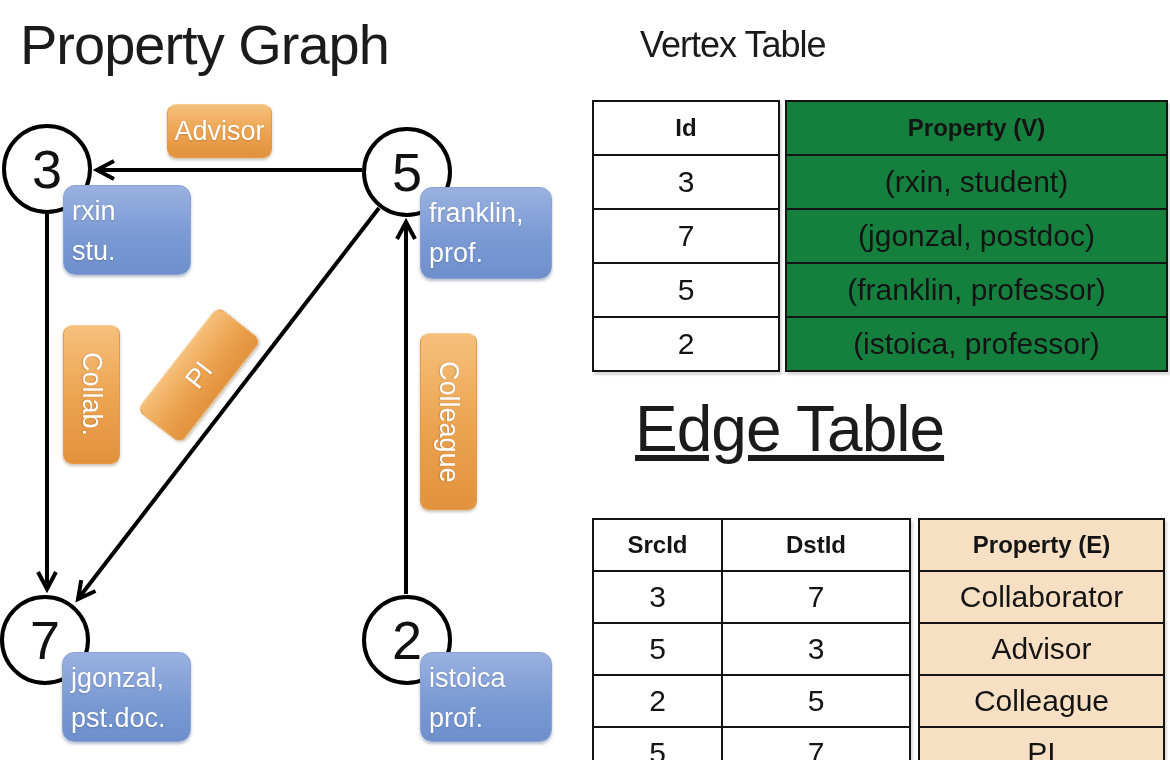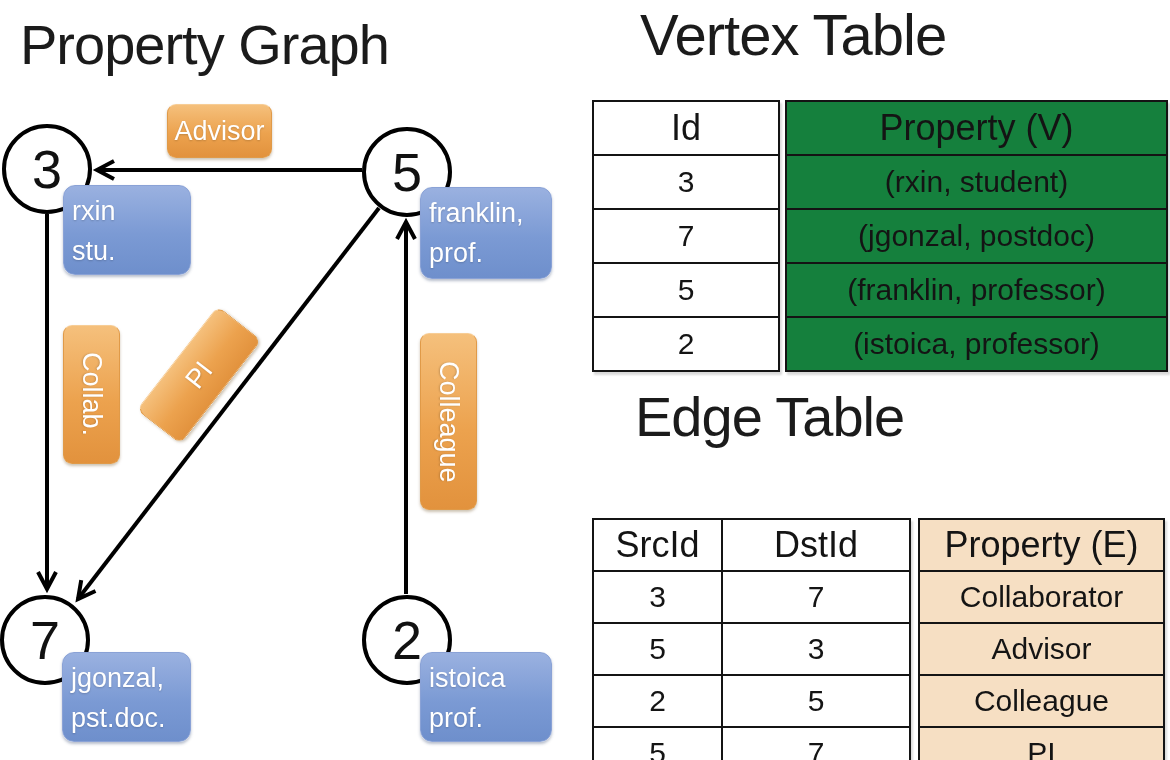"Vertex Table" #vertex-title { font-size: 58px -> 36px; top: 1px -> 24px }
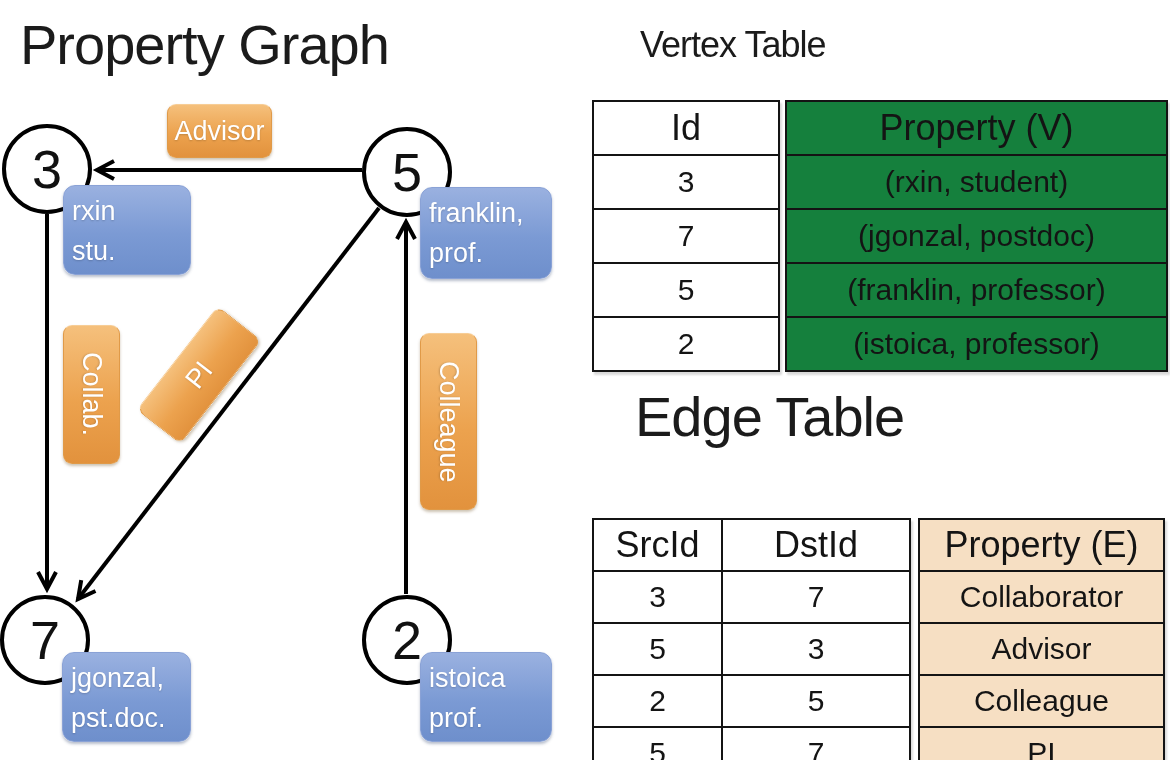"Id" th { font-size: 36px -> 24px; font-weight: normal -> bold }
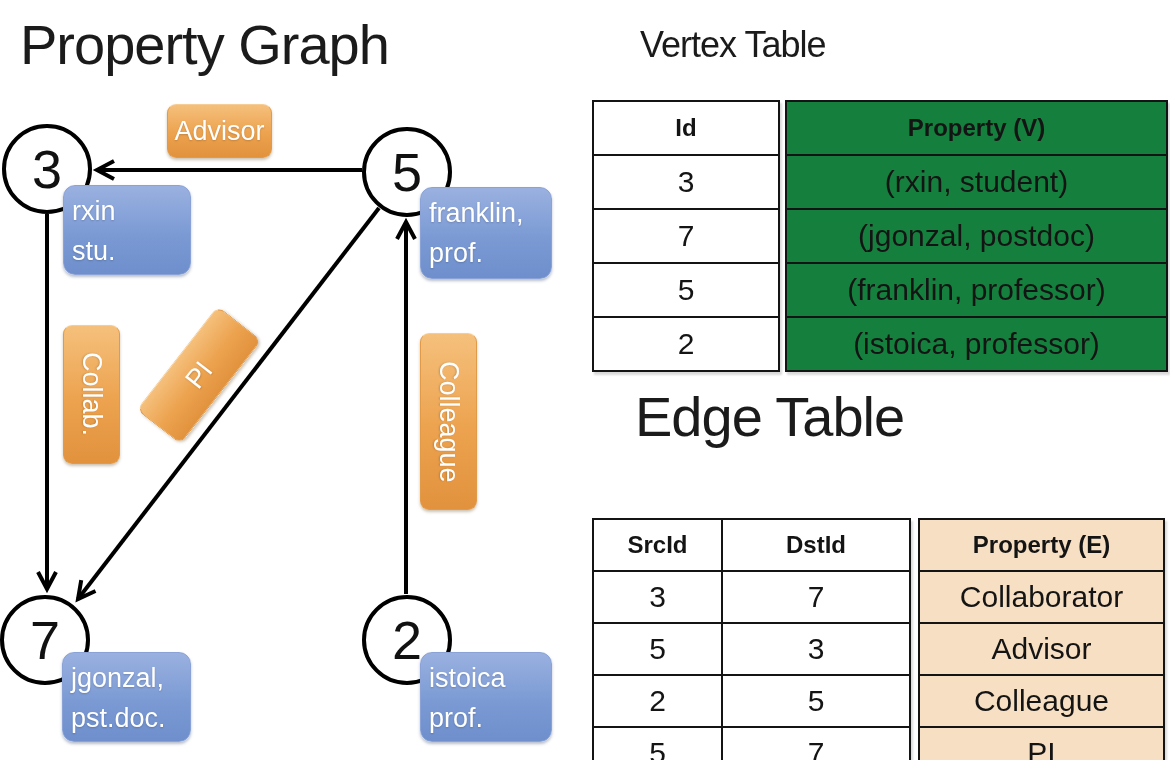"Edge Table" #edge-title { font-size: 56px -> 64px; text-decoration: none -> underline; top: 384px -> 392px }
